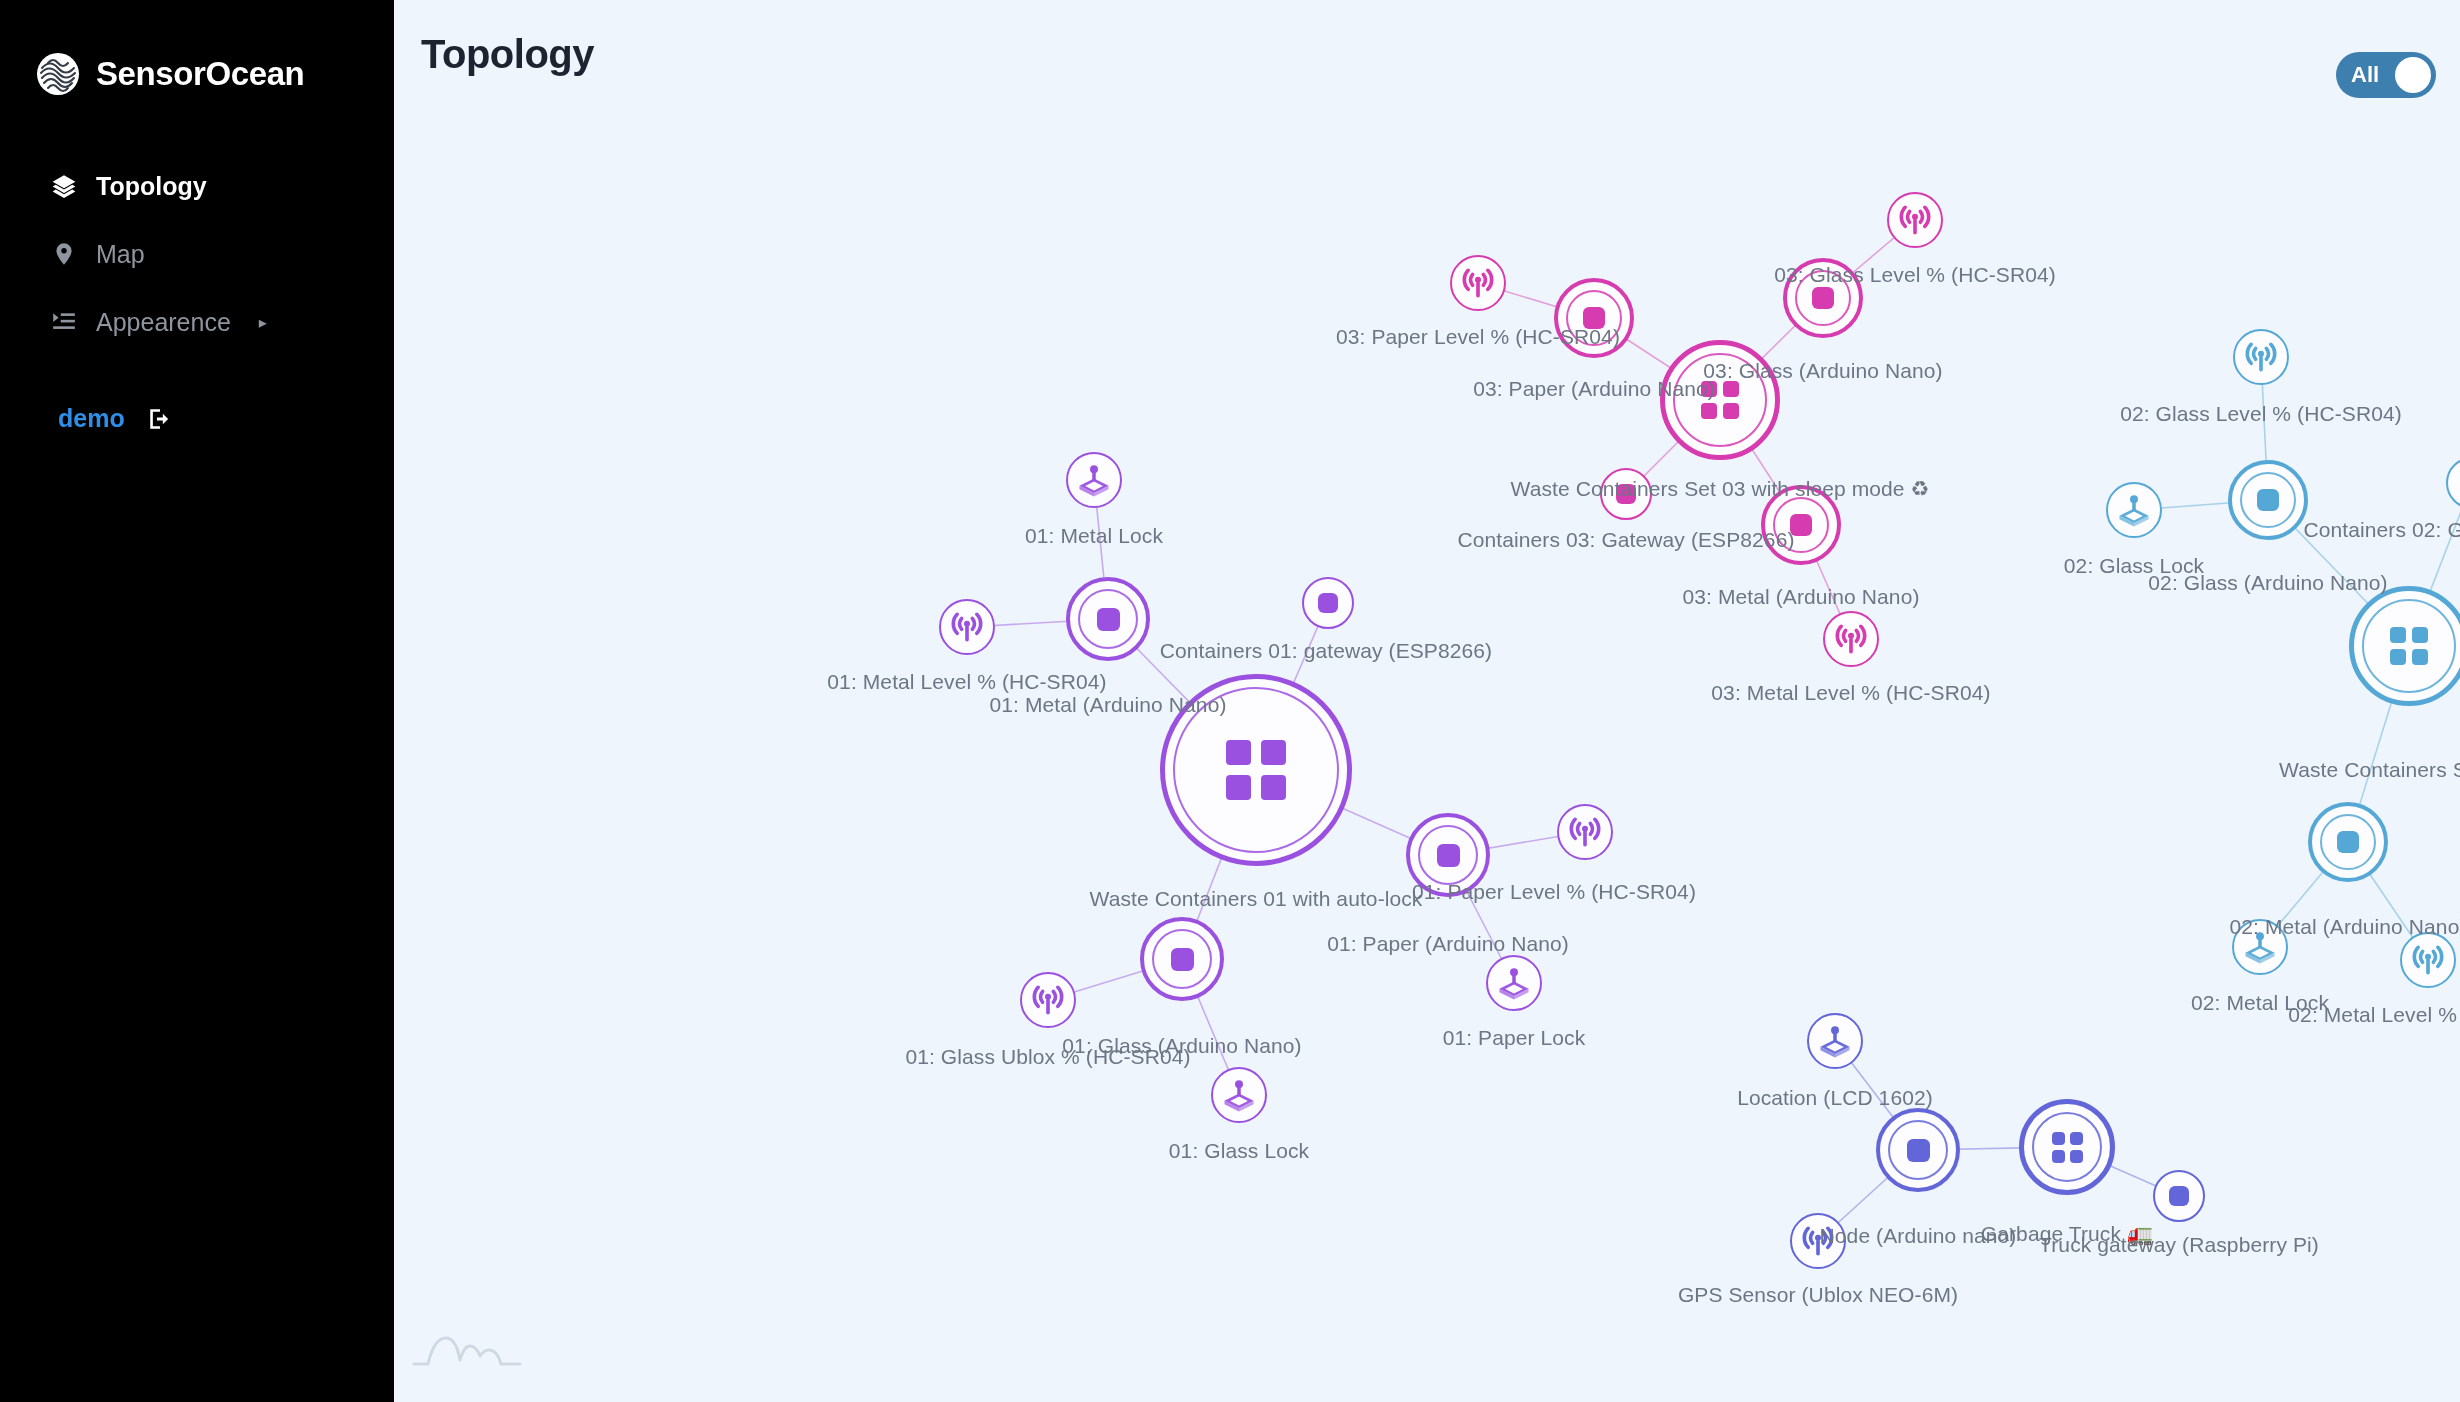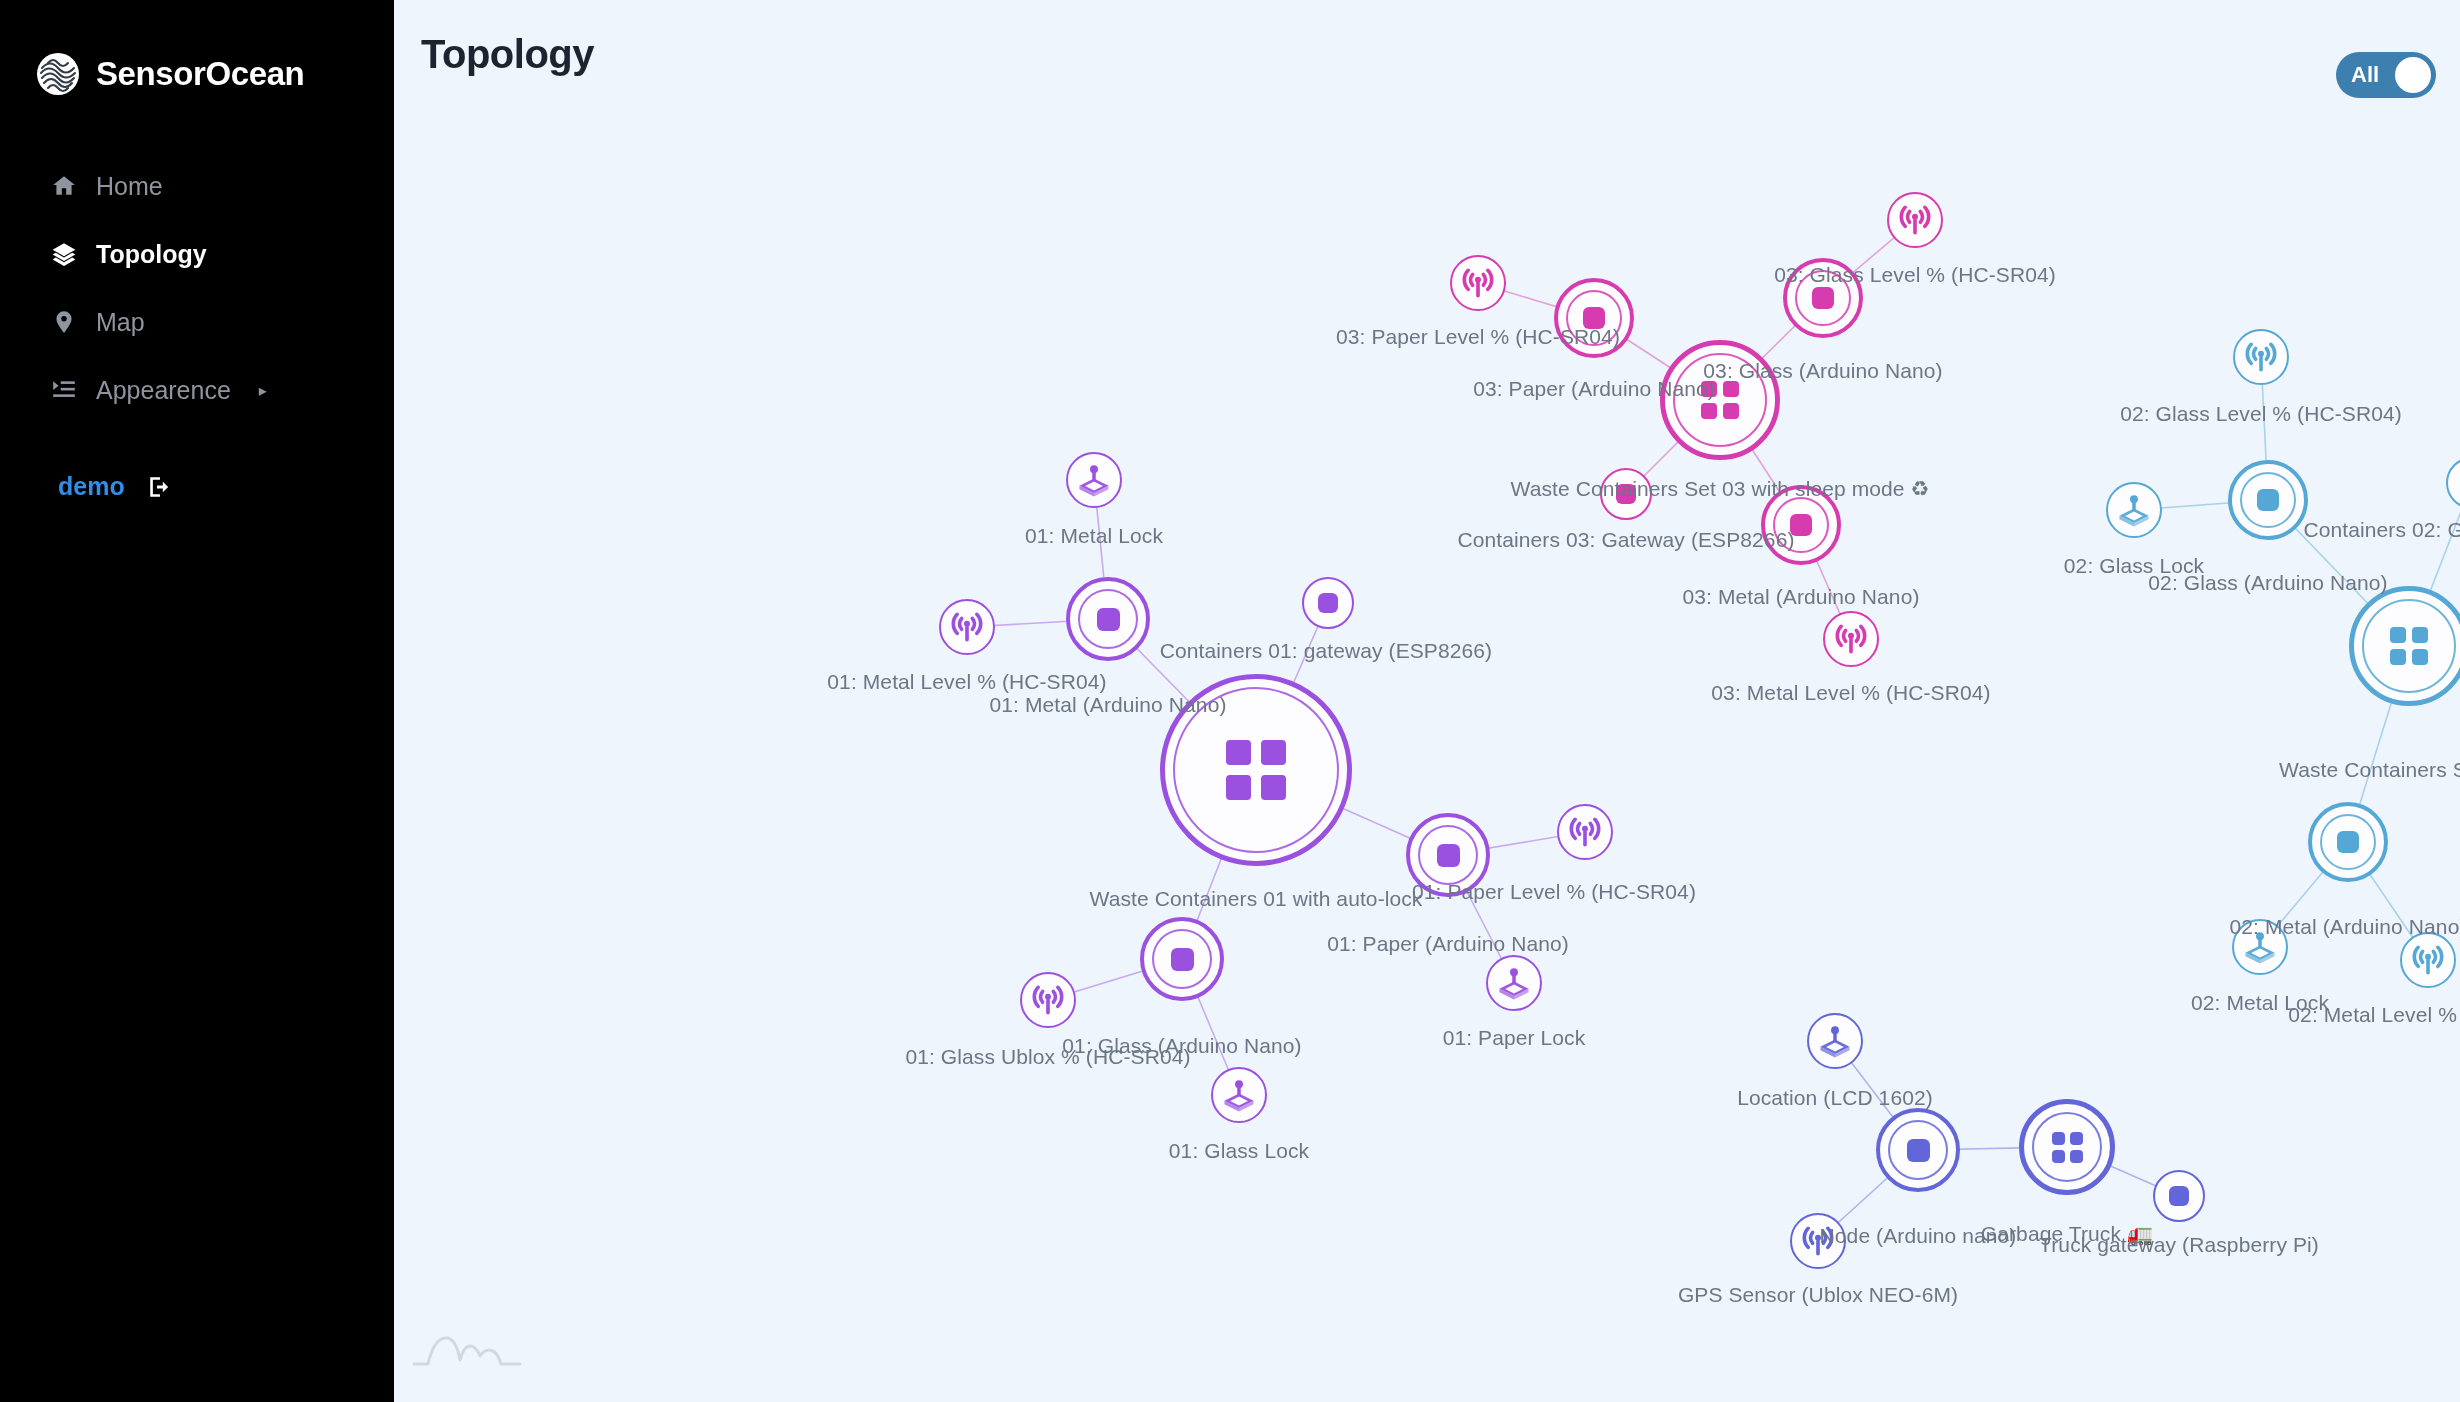"Home" div.nav-item { html: <div> <span> <svg> <path></path> </svg> </span> <span>Home</span> </div> -> none }
